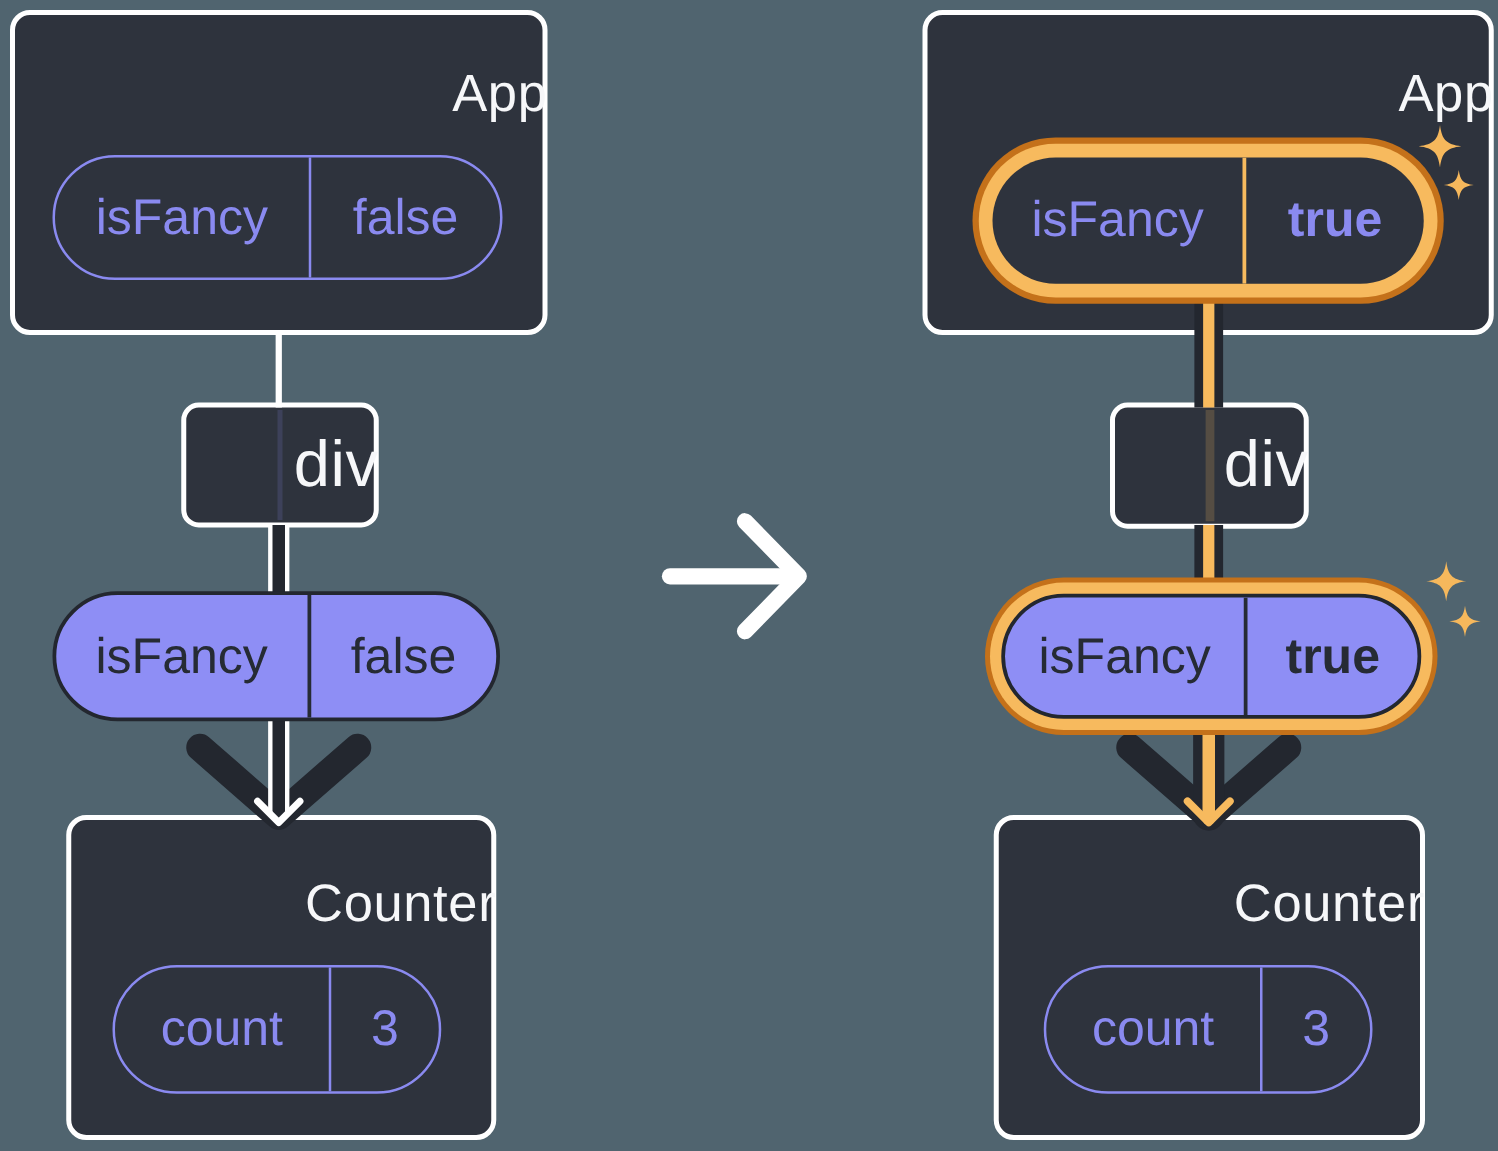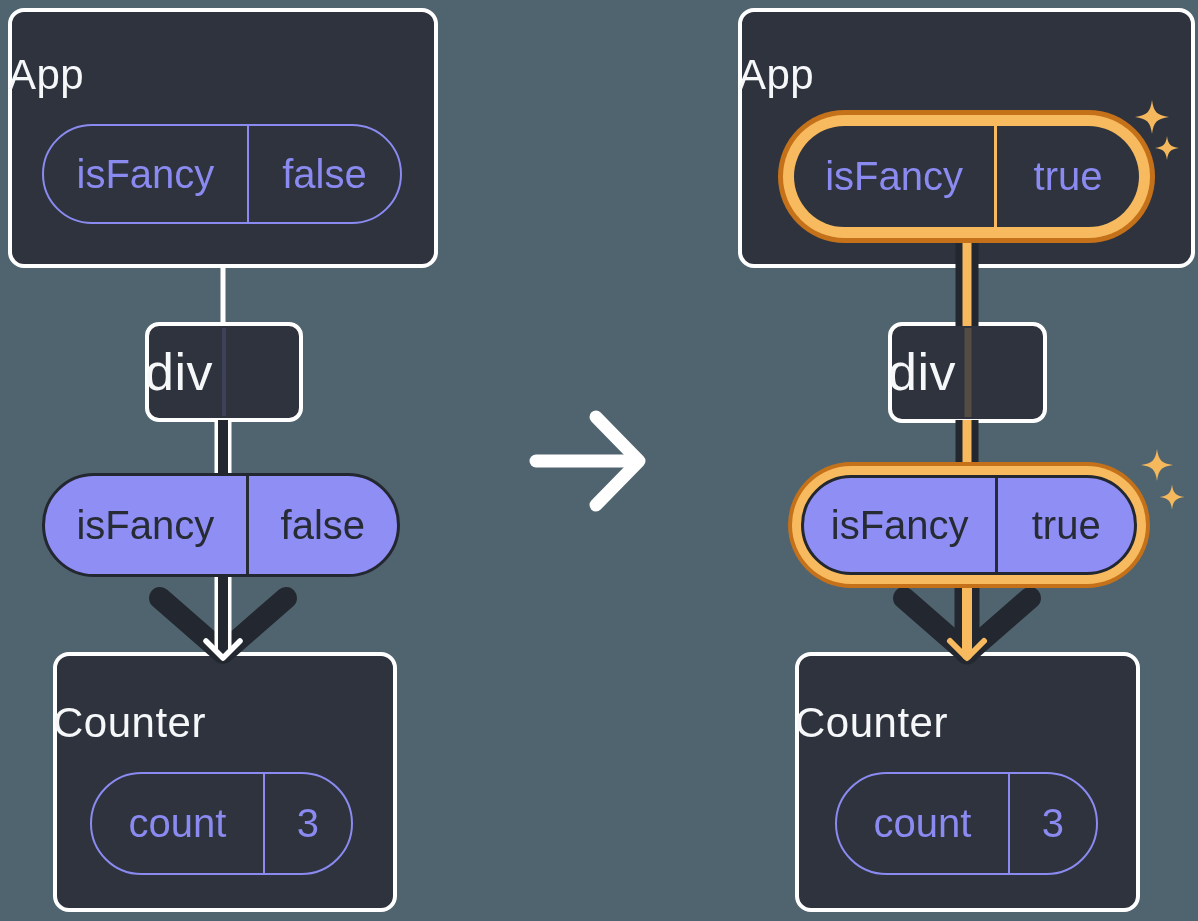"App" .node-title { text-align: left -> right }
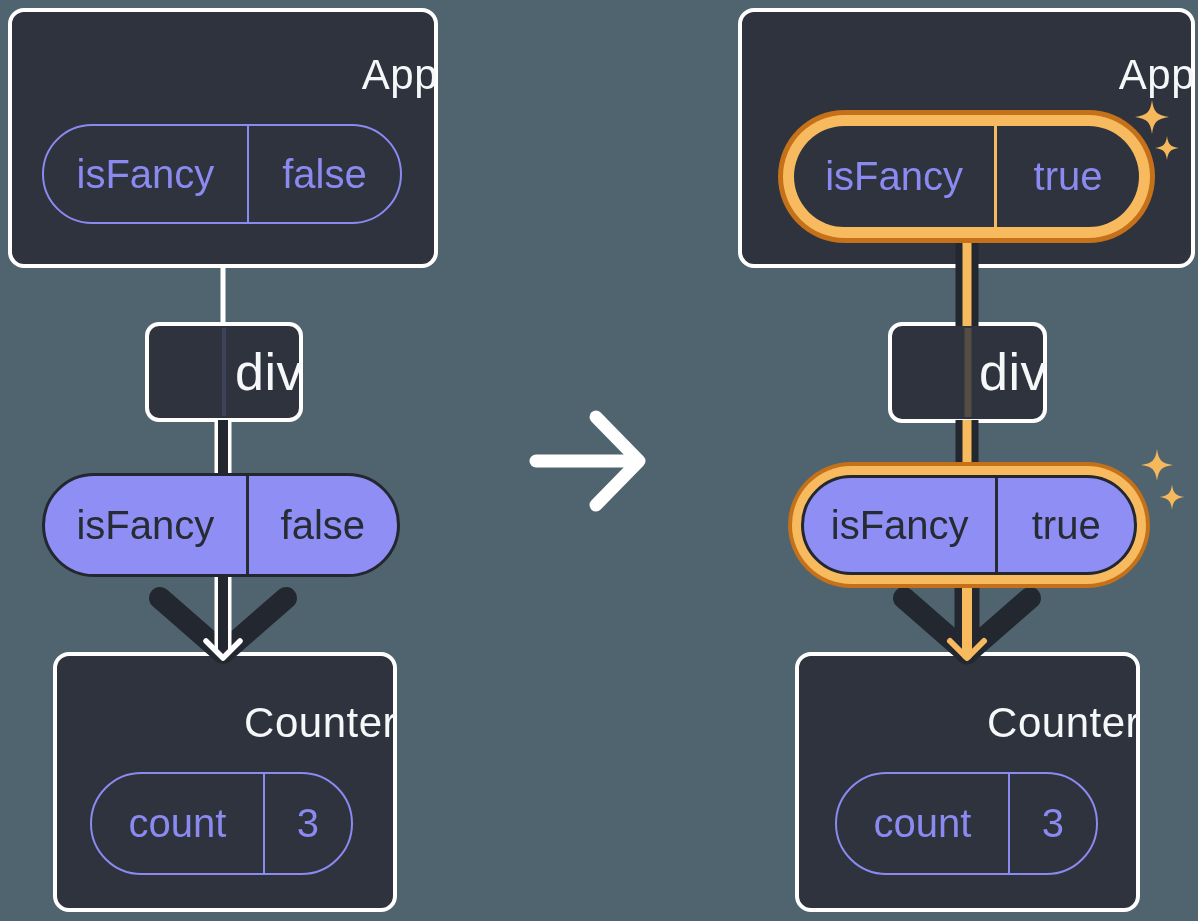"true" .bold { font-weight: 400 -> 700 }
